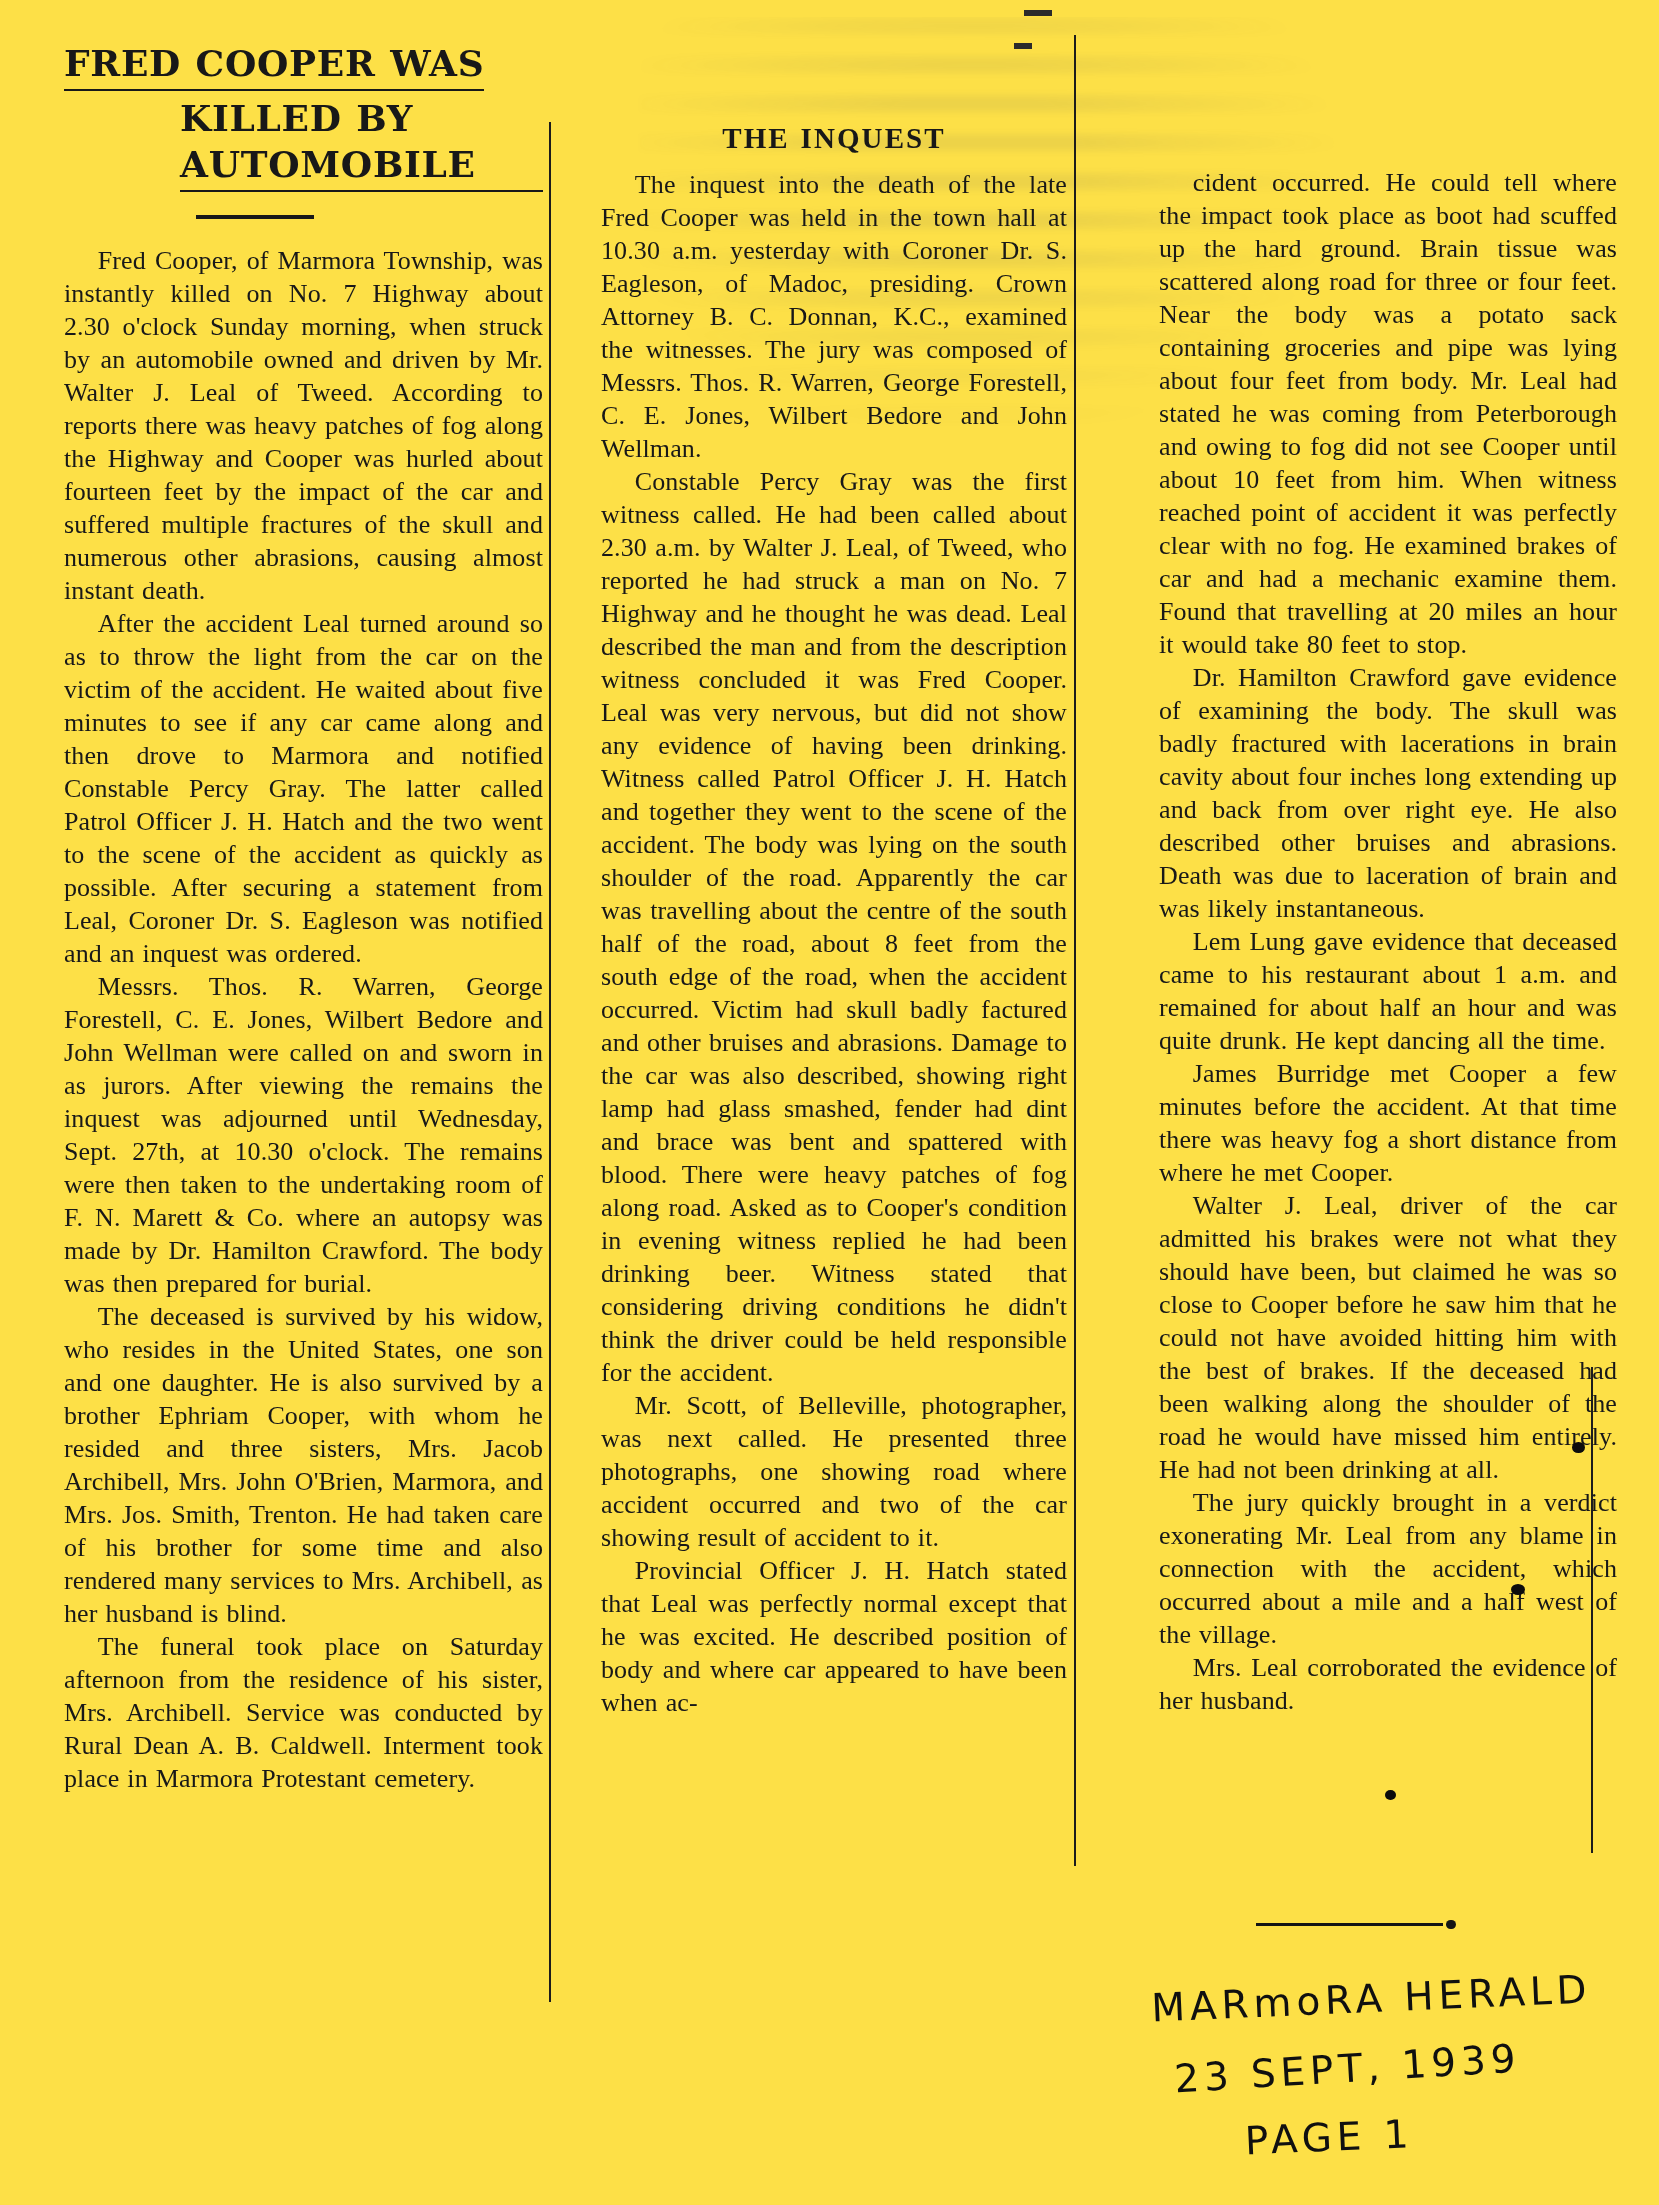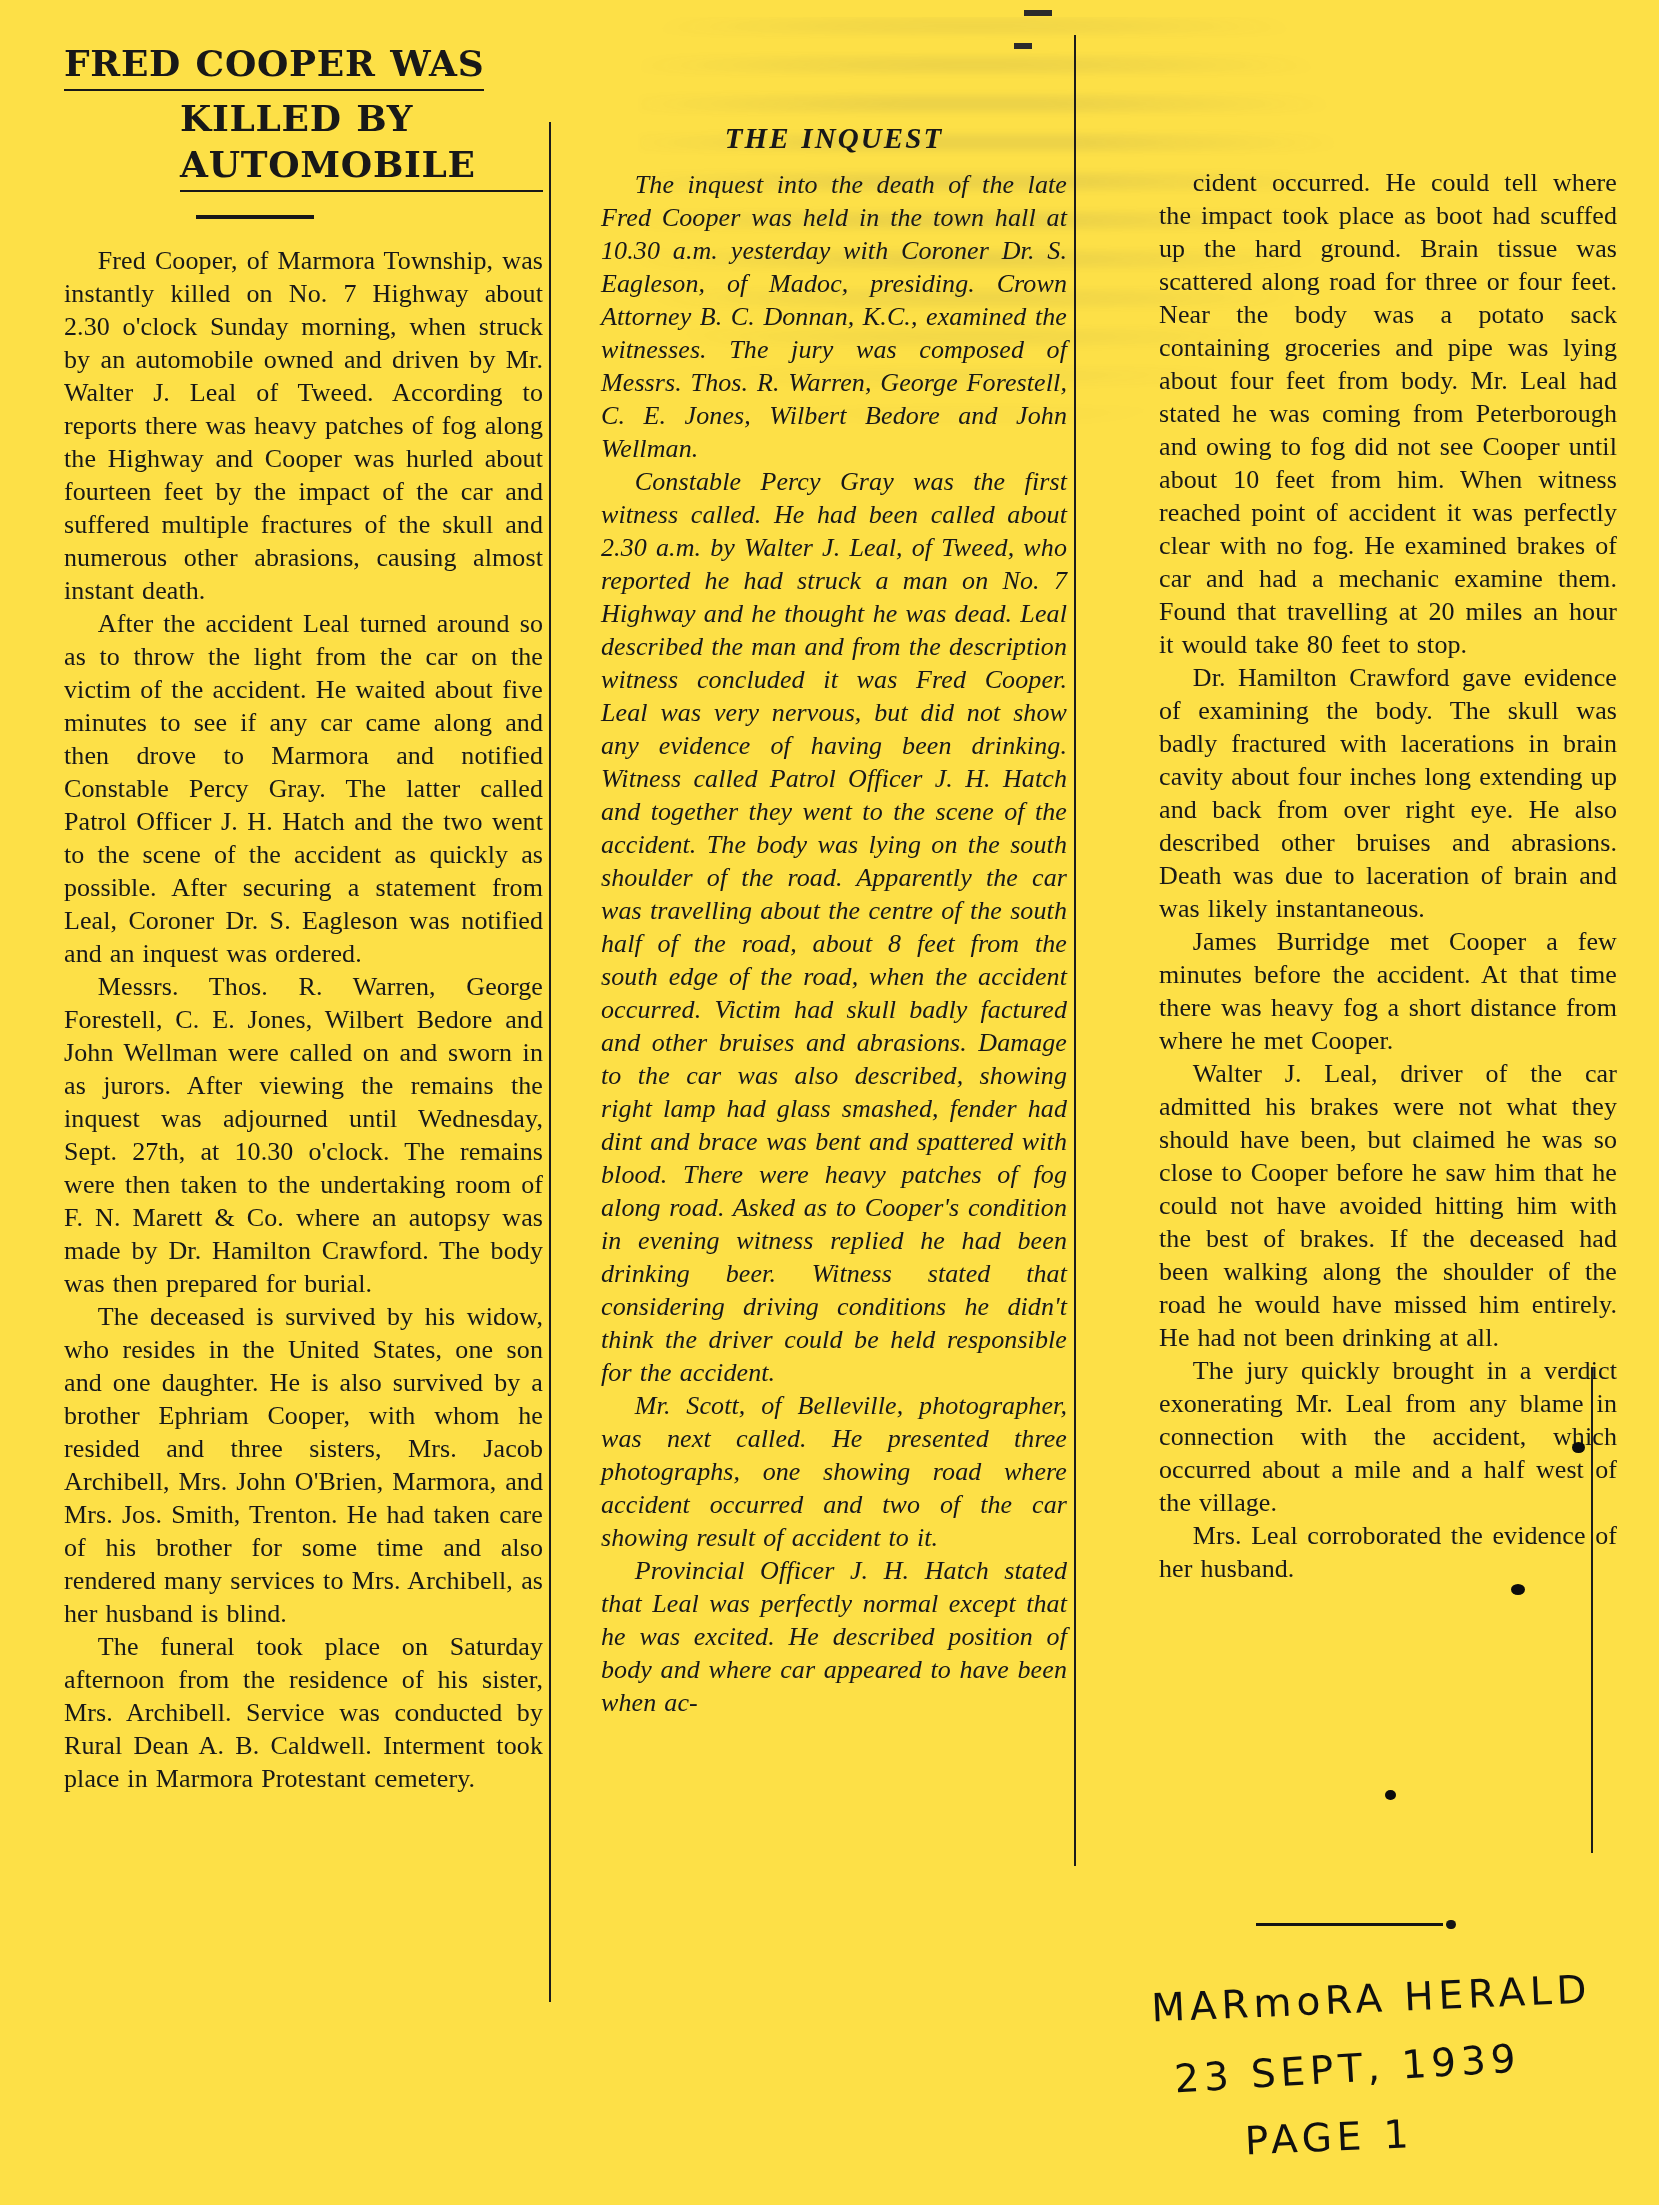"THE INQUEST" .col2 { font-style: italic -> none }
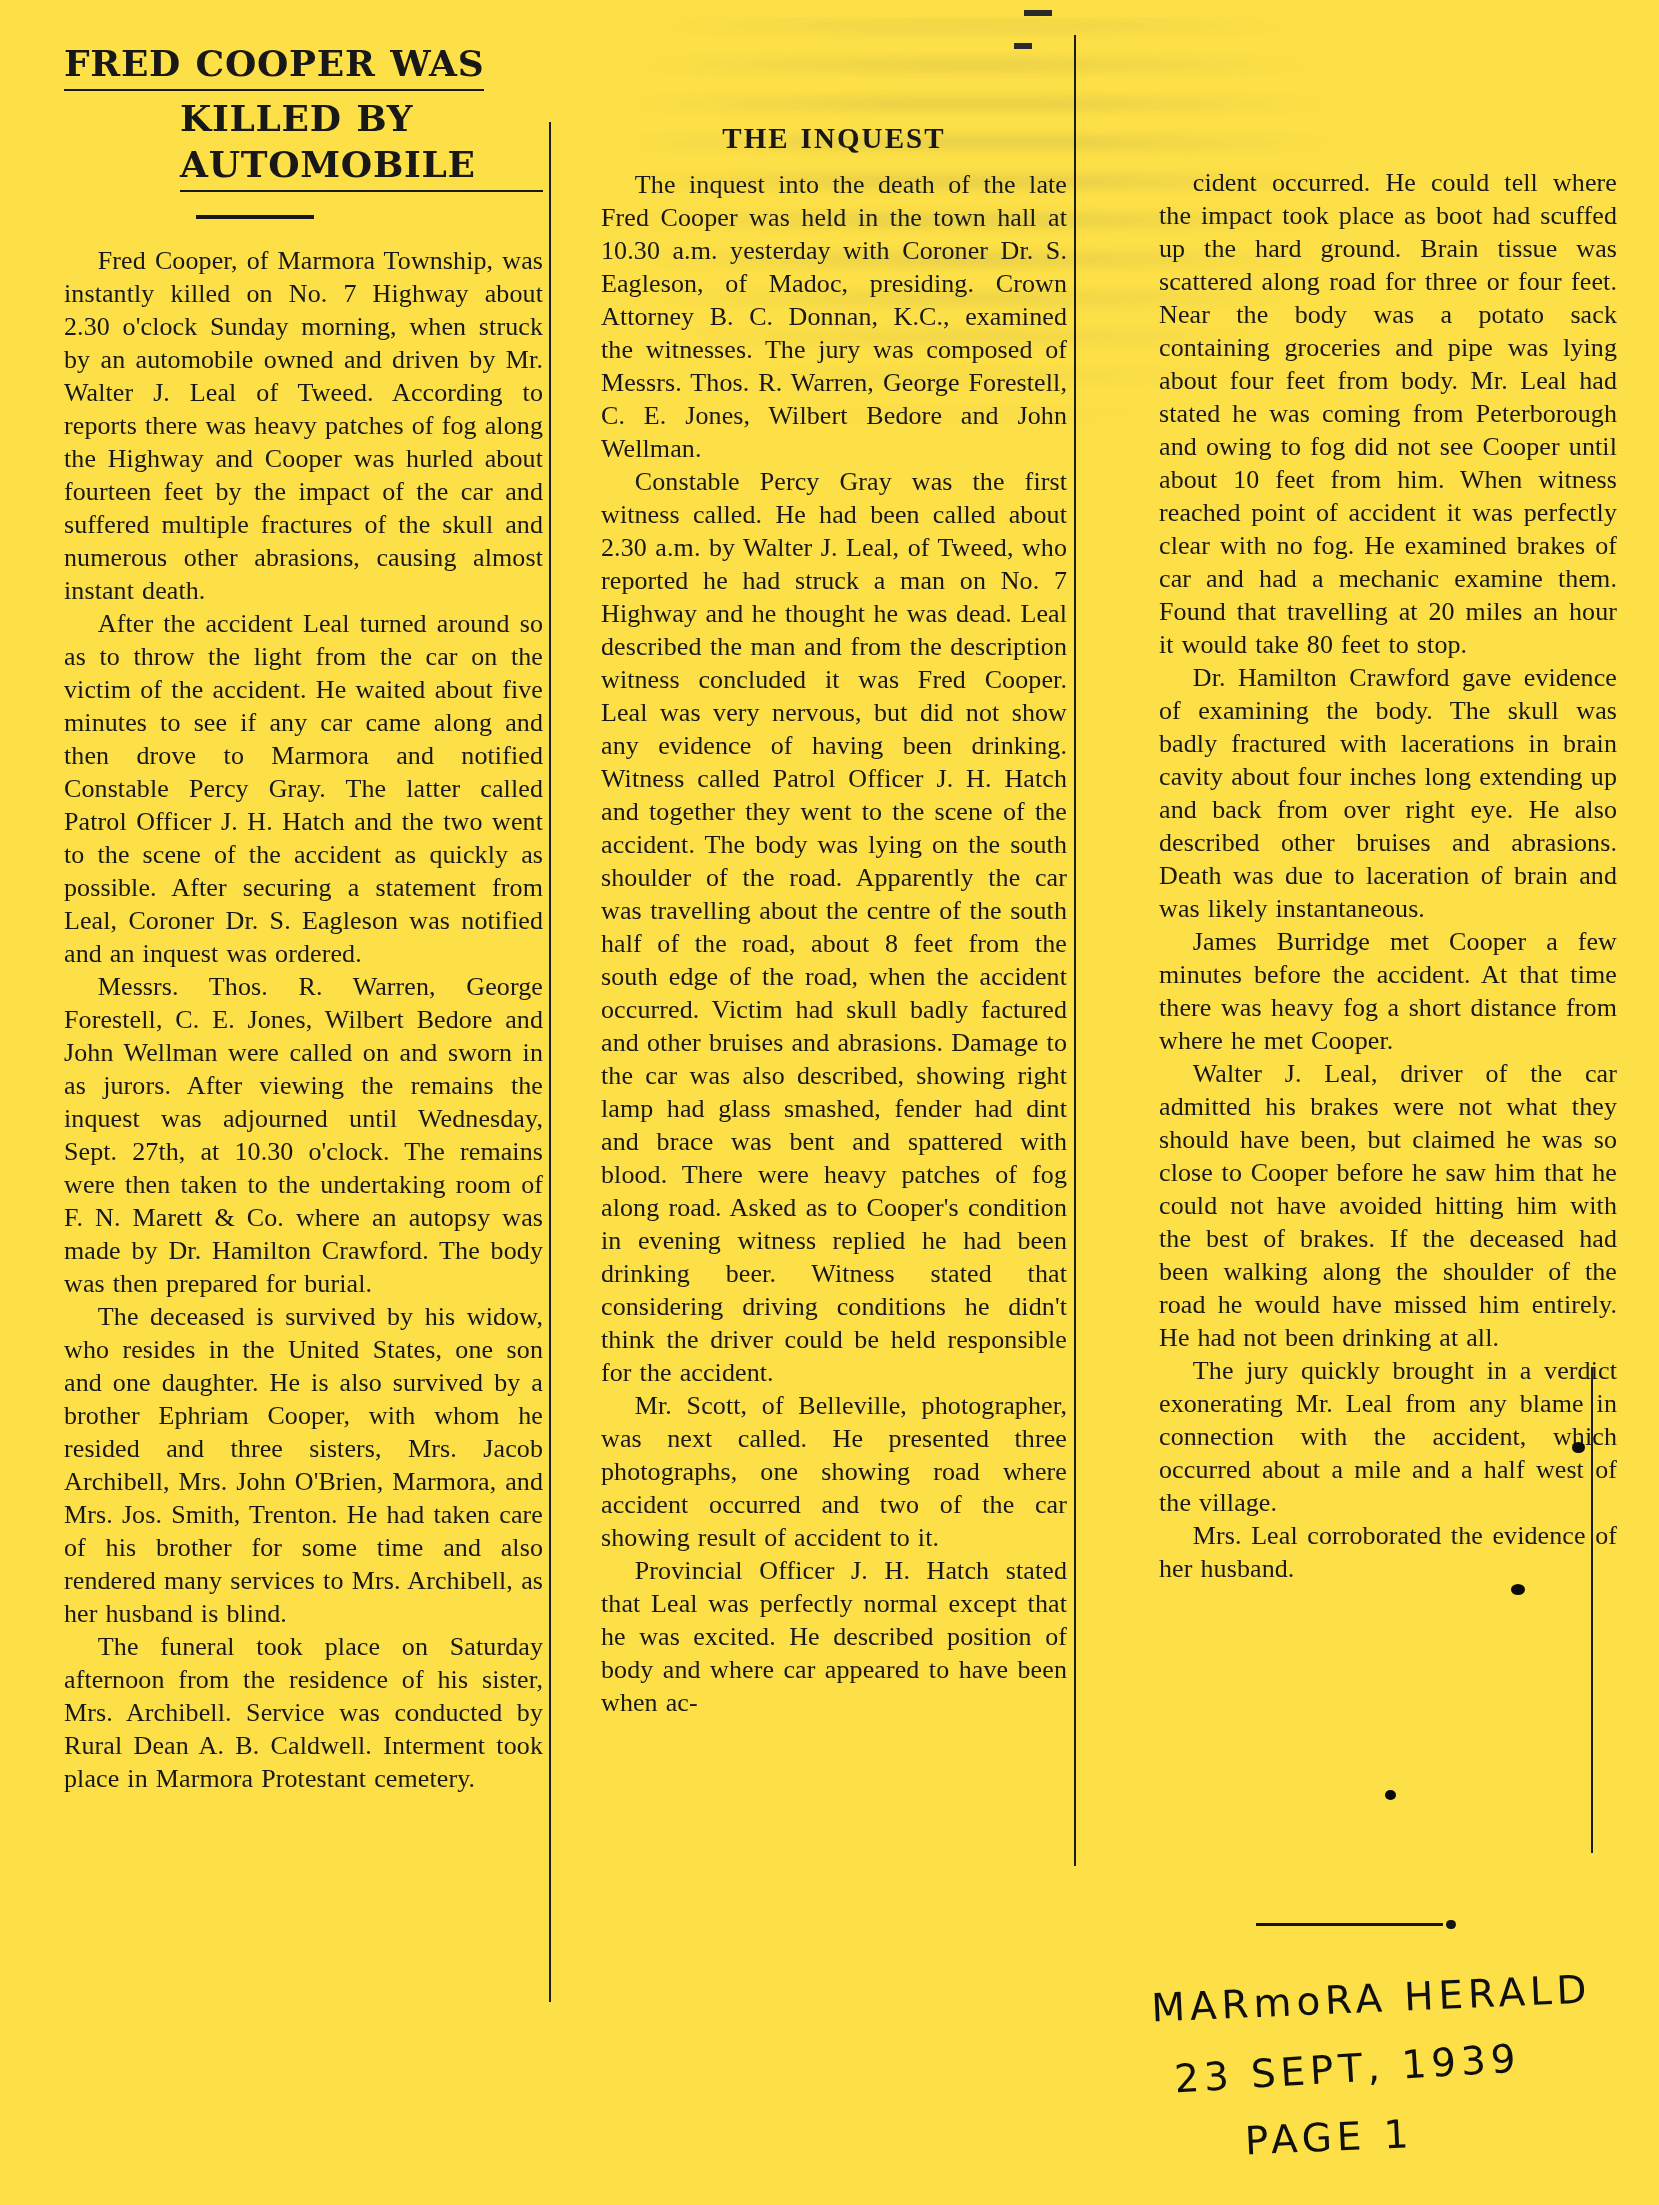"Lem Lung gave evidence that" p.para { html: none -> <p>Lem Lung gave evidence that deceased came to his restaurant about 1 a.m. and remained for about half an hour and was quite drunk. He kept dancing all the time.</p> }
